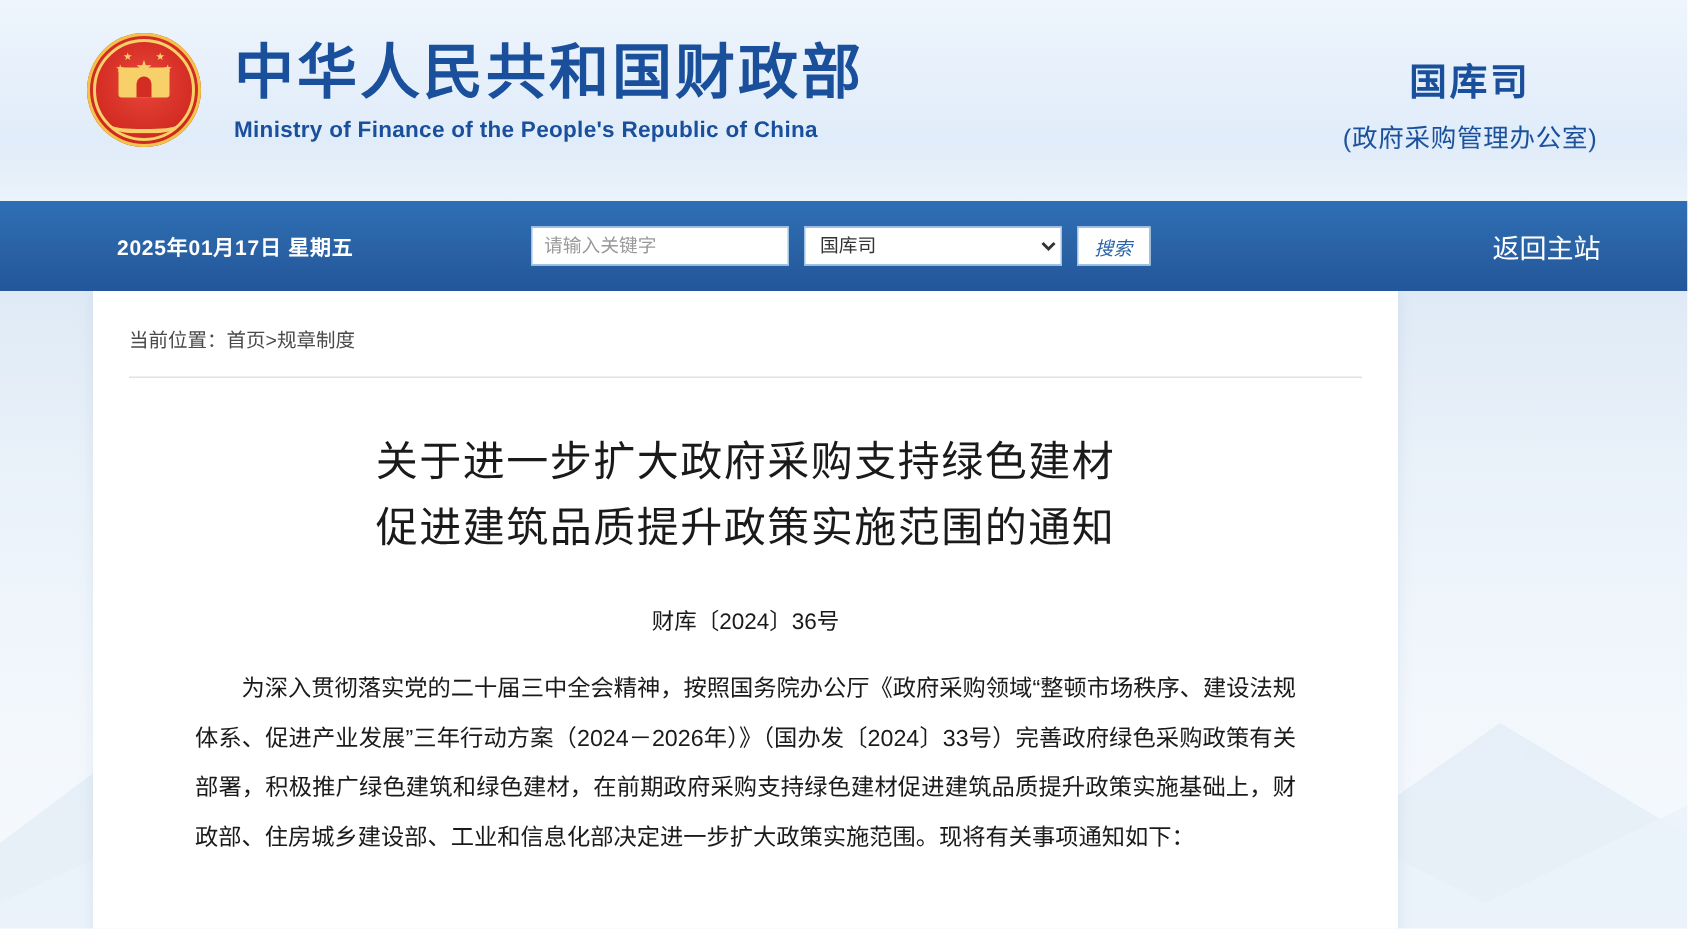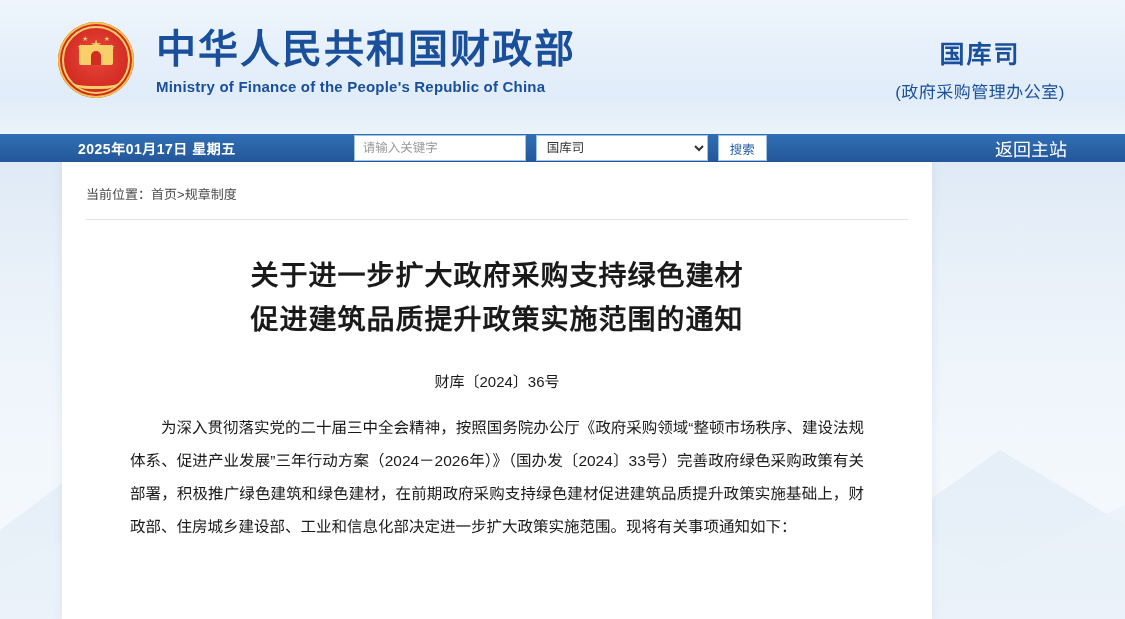"2025年01月17日 星期五" .navbar { height: 28px -> 60px }
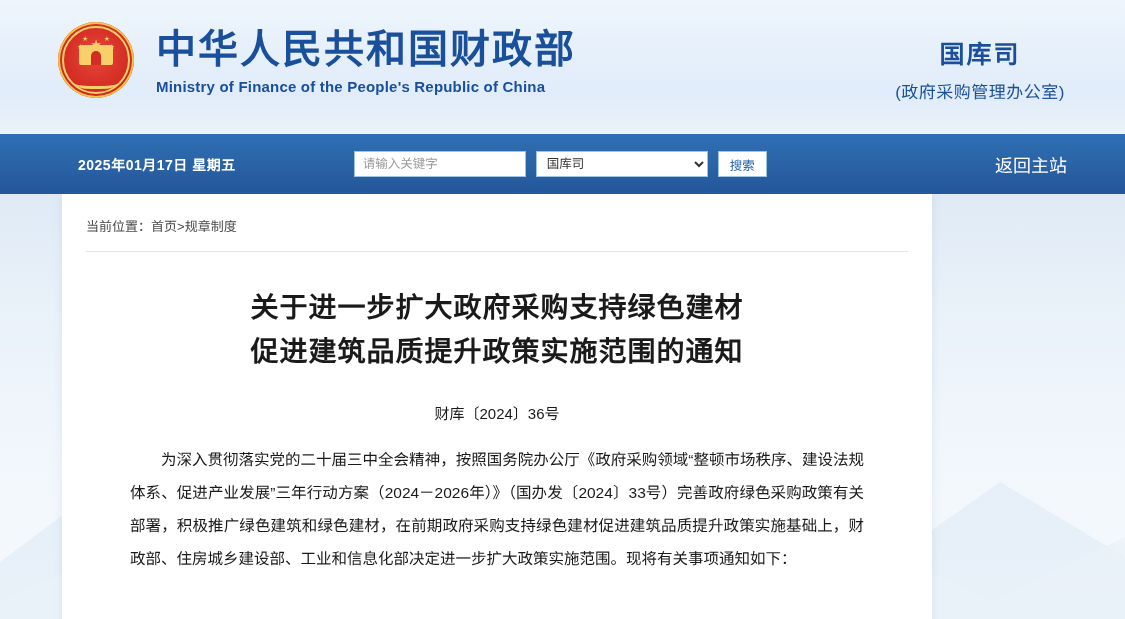"搜索" .search-btn { font-style: none -> italic }
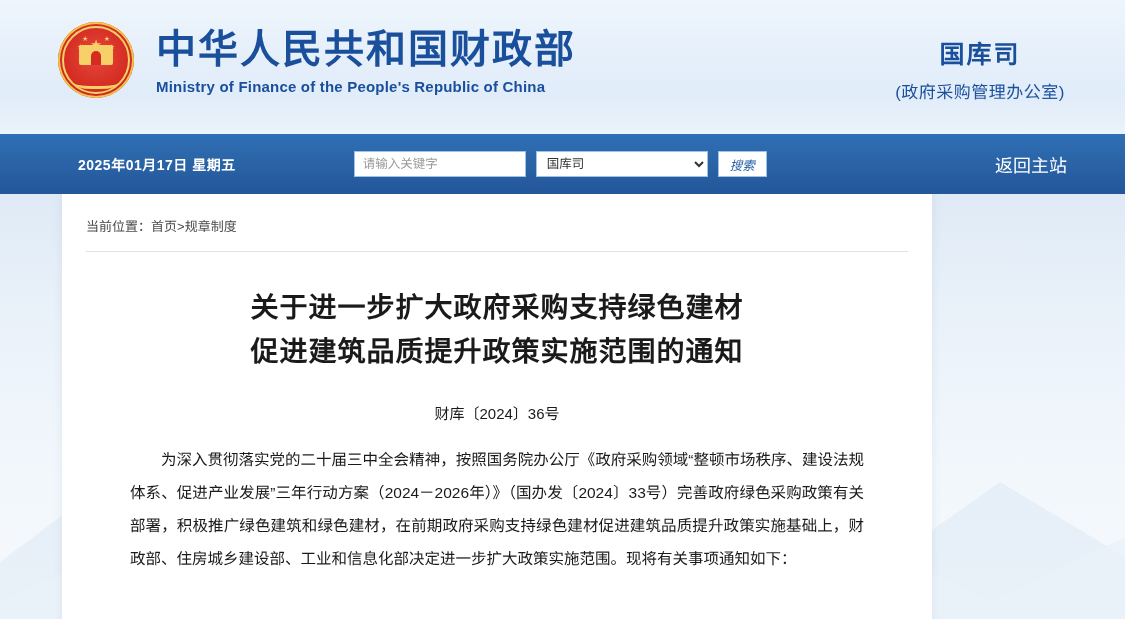"关于进一步扩大政府采购支持绿色建材" .doc-title { font-weight: bold -> normal }
